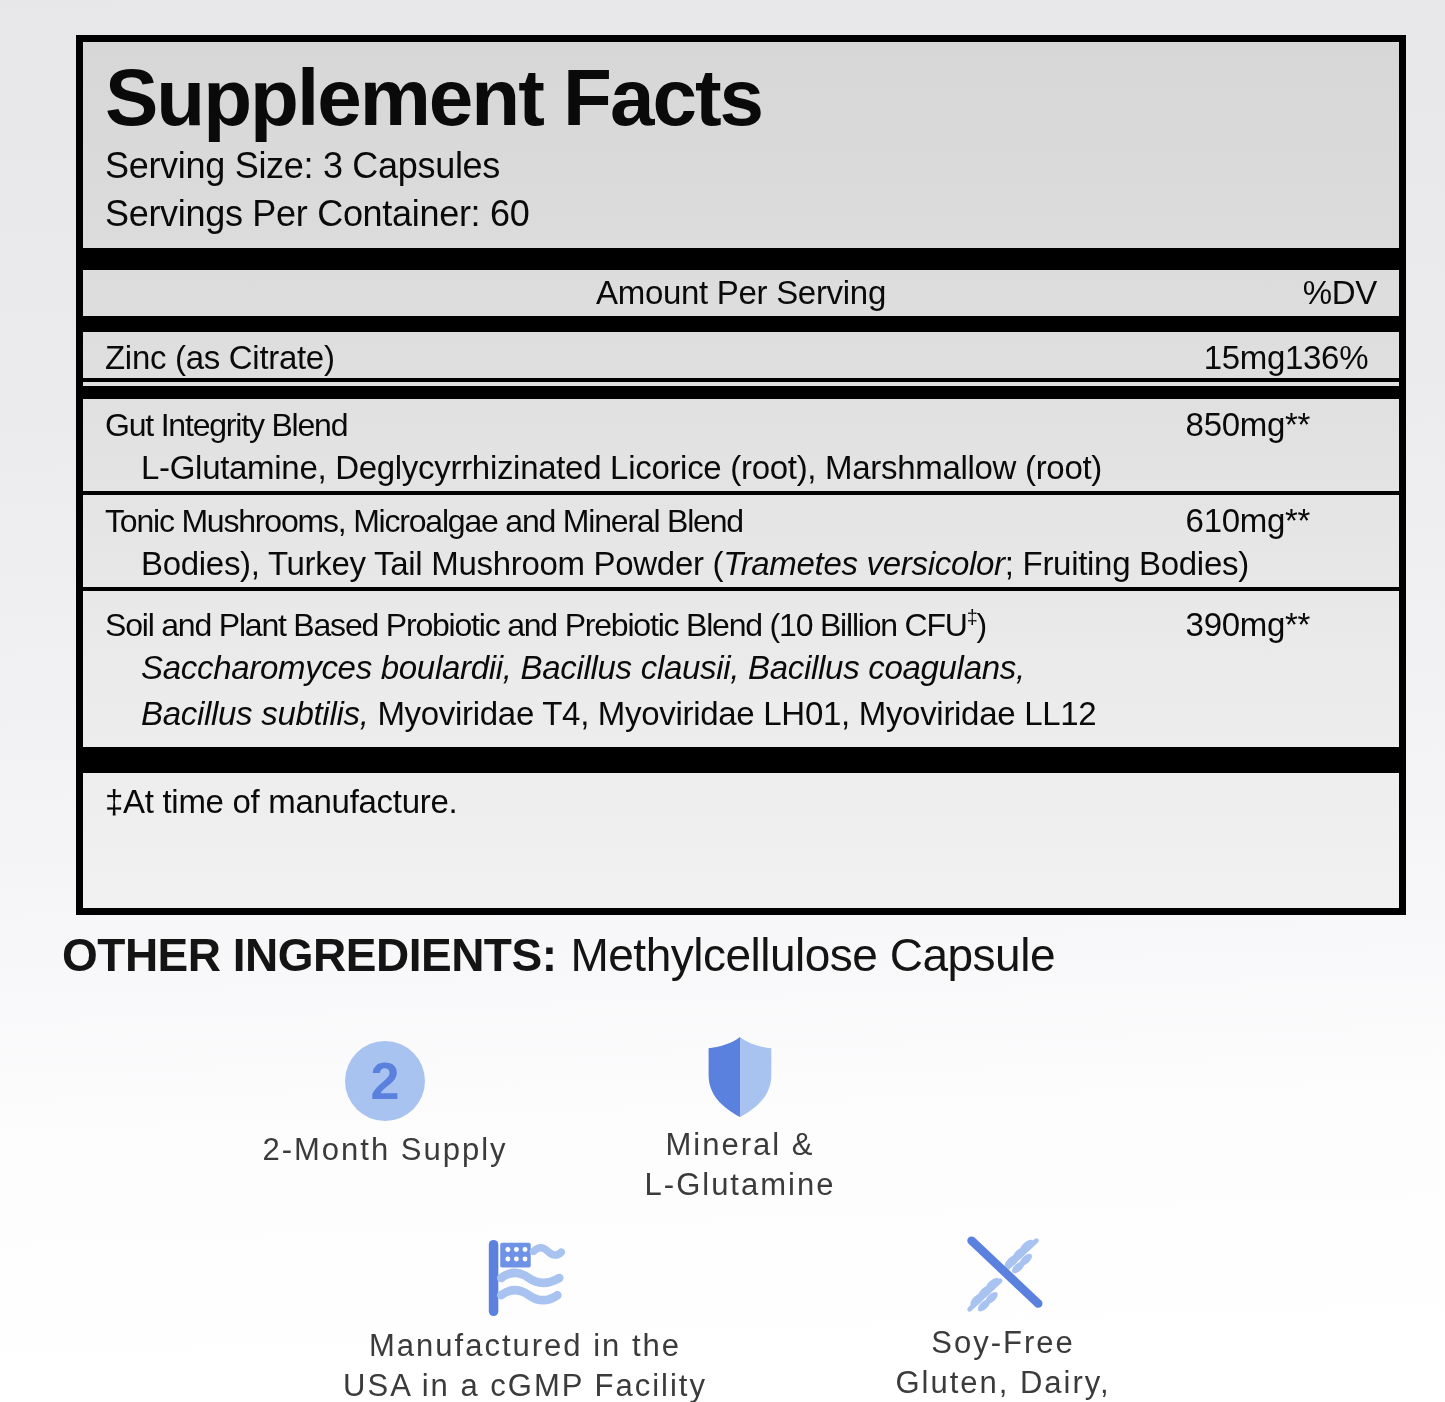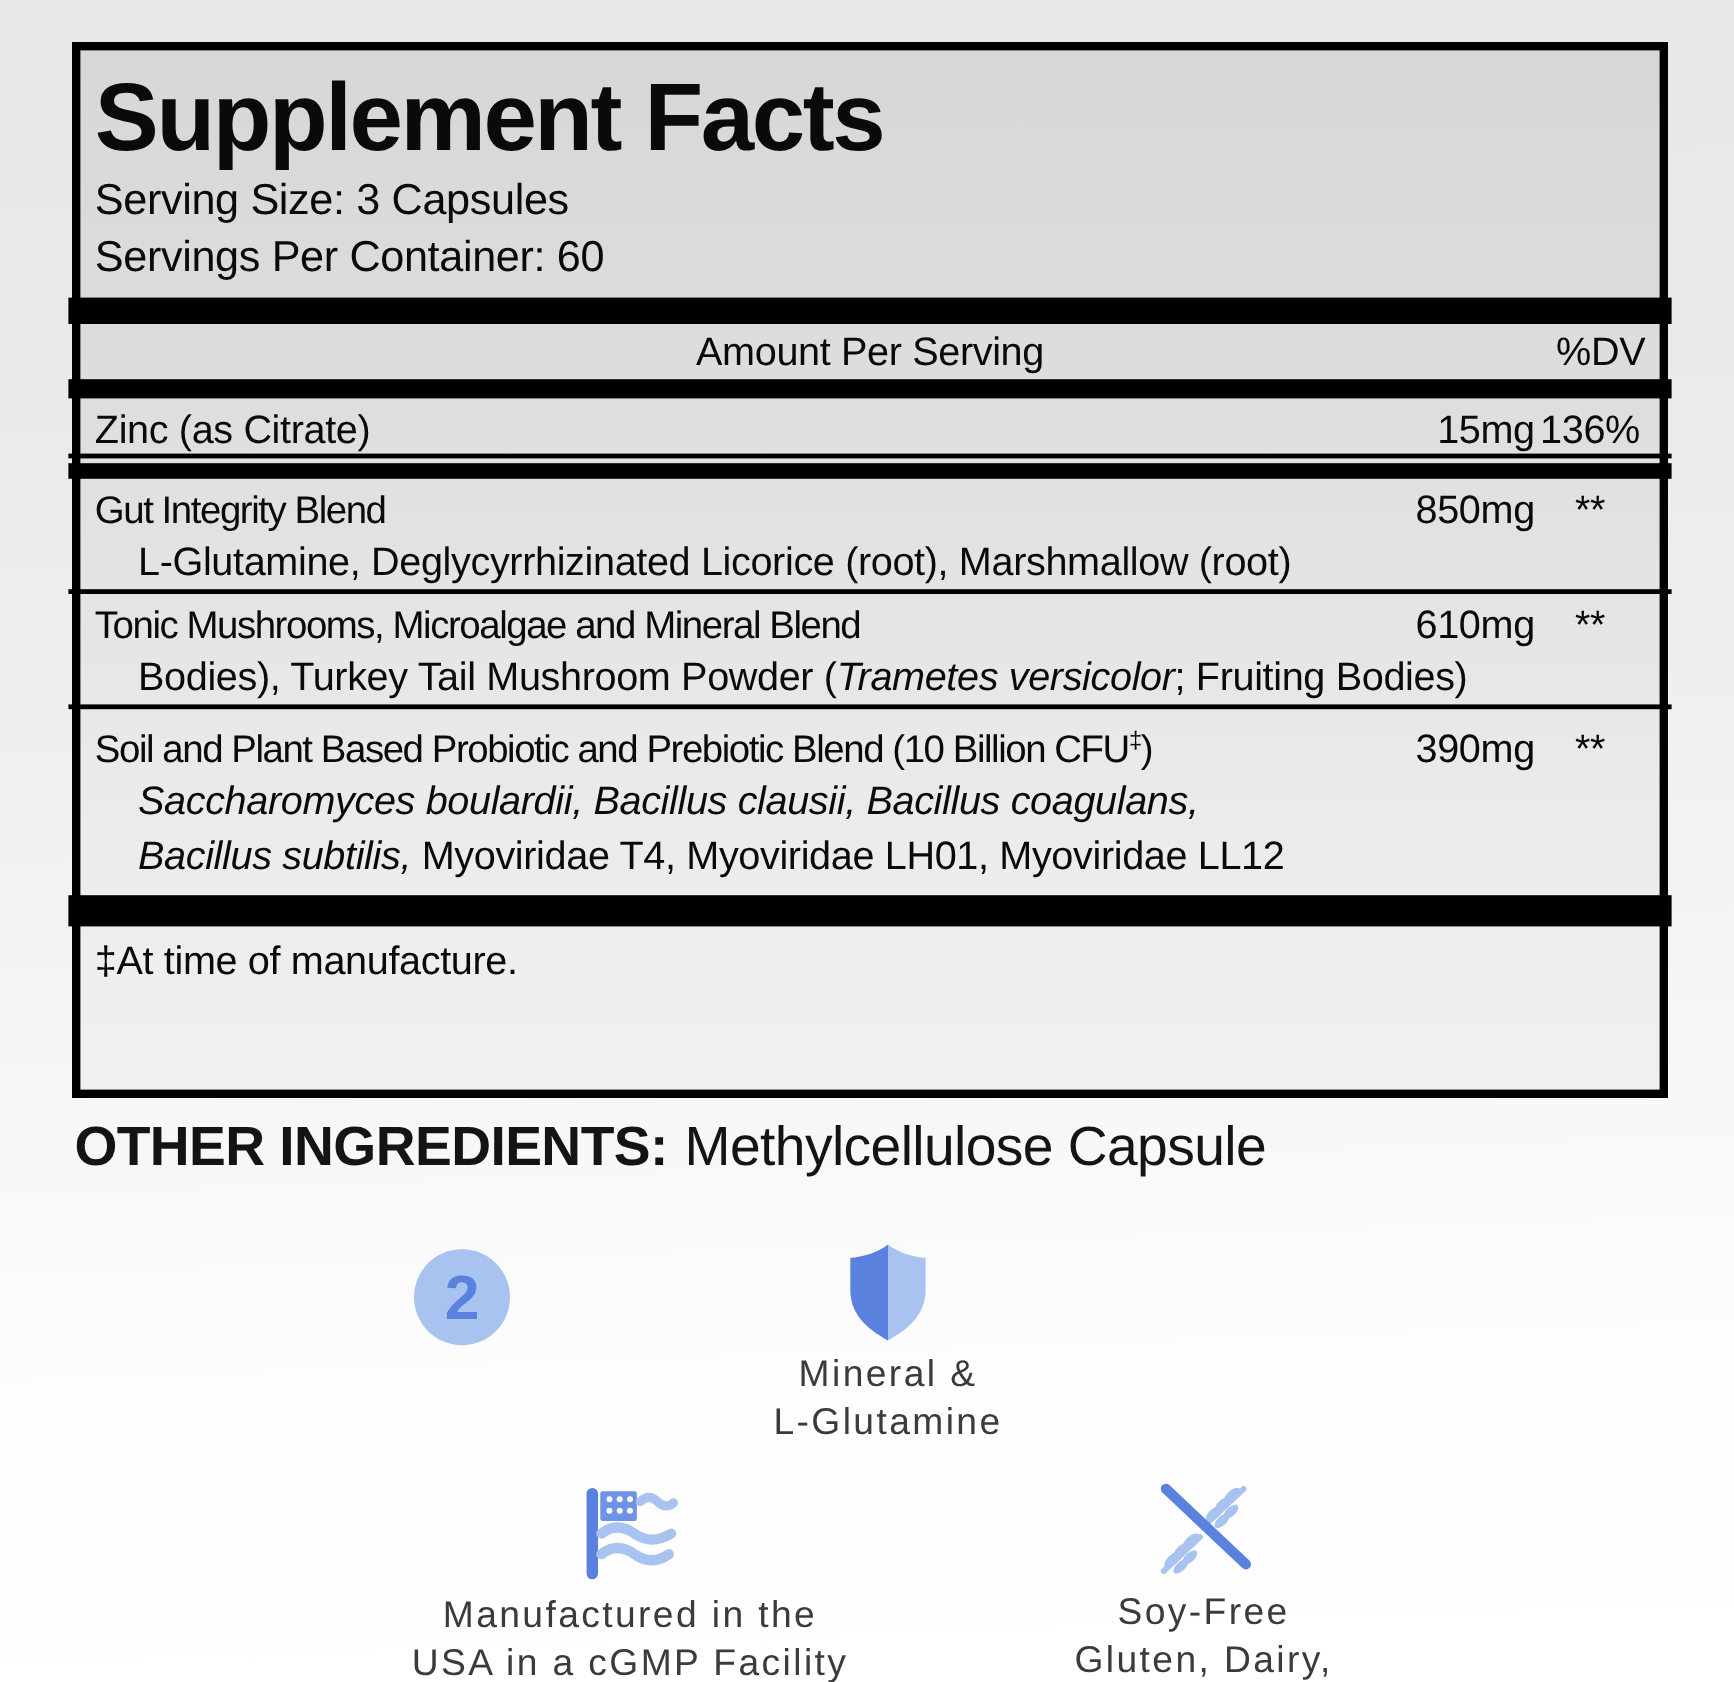"Supplement Facts" .facts-panel { left: 60px -> 76px; padding: 0 12px -> 0 22px }
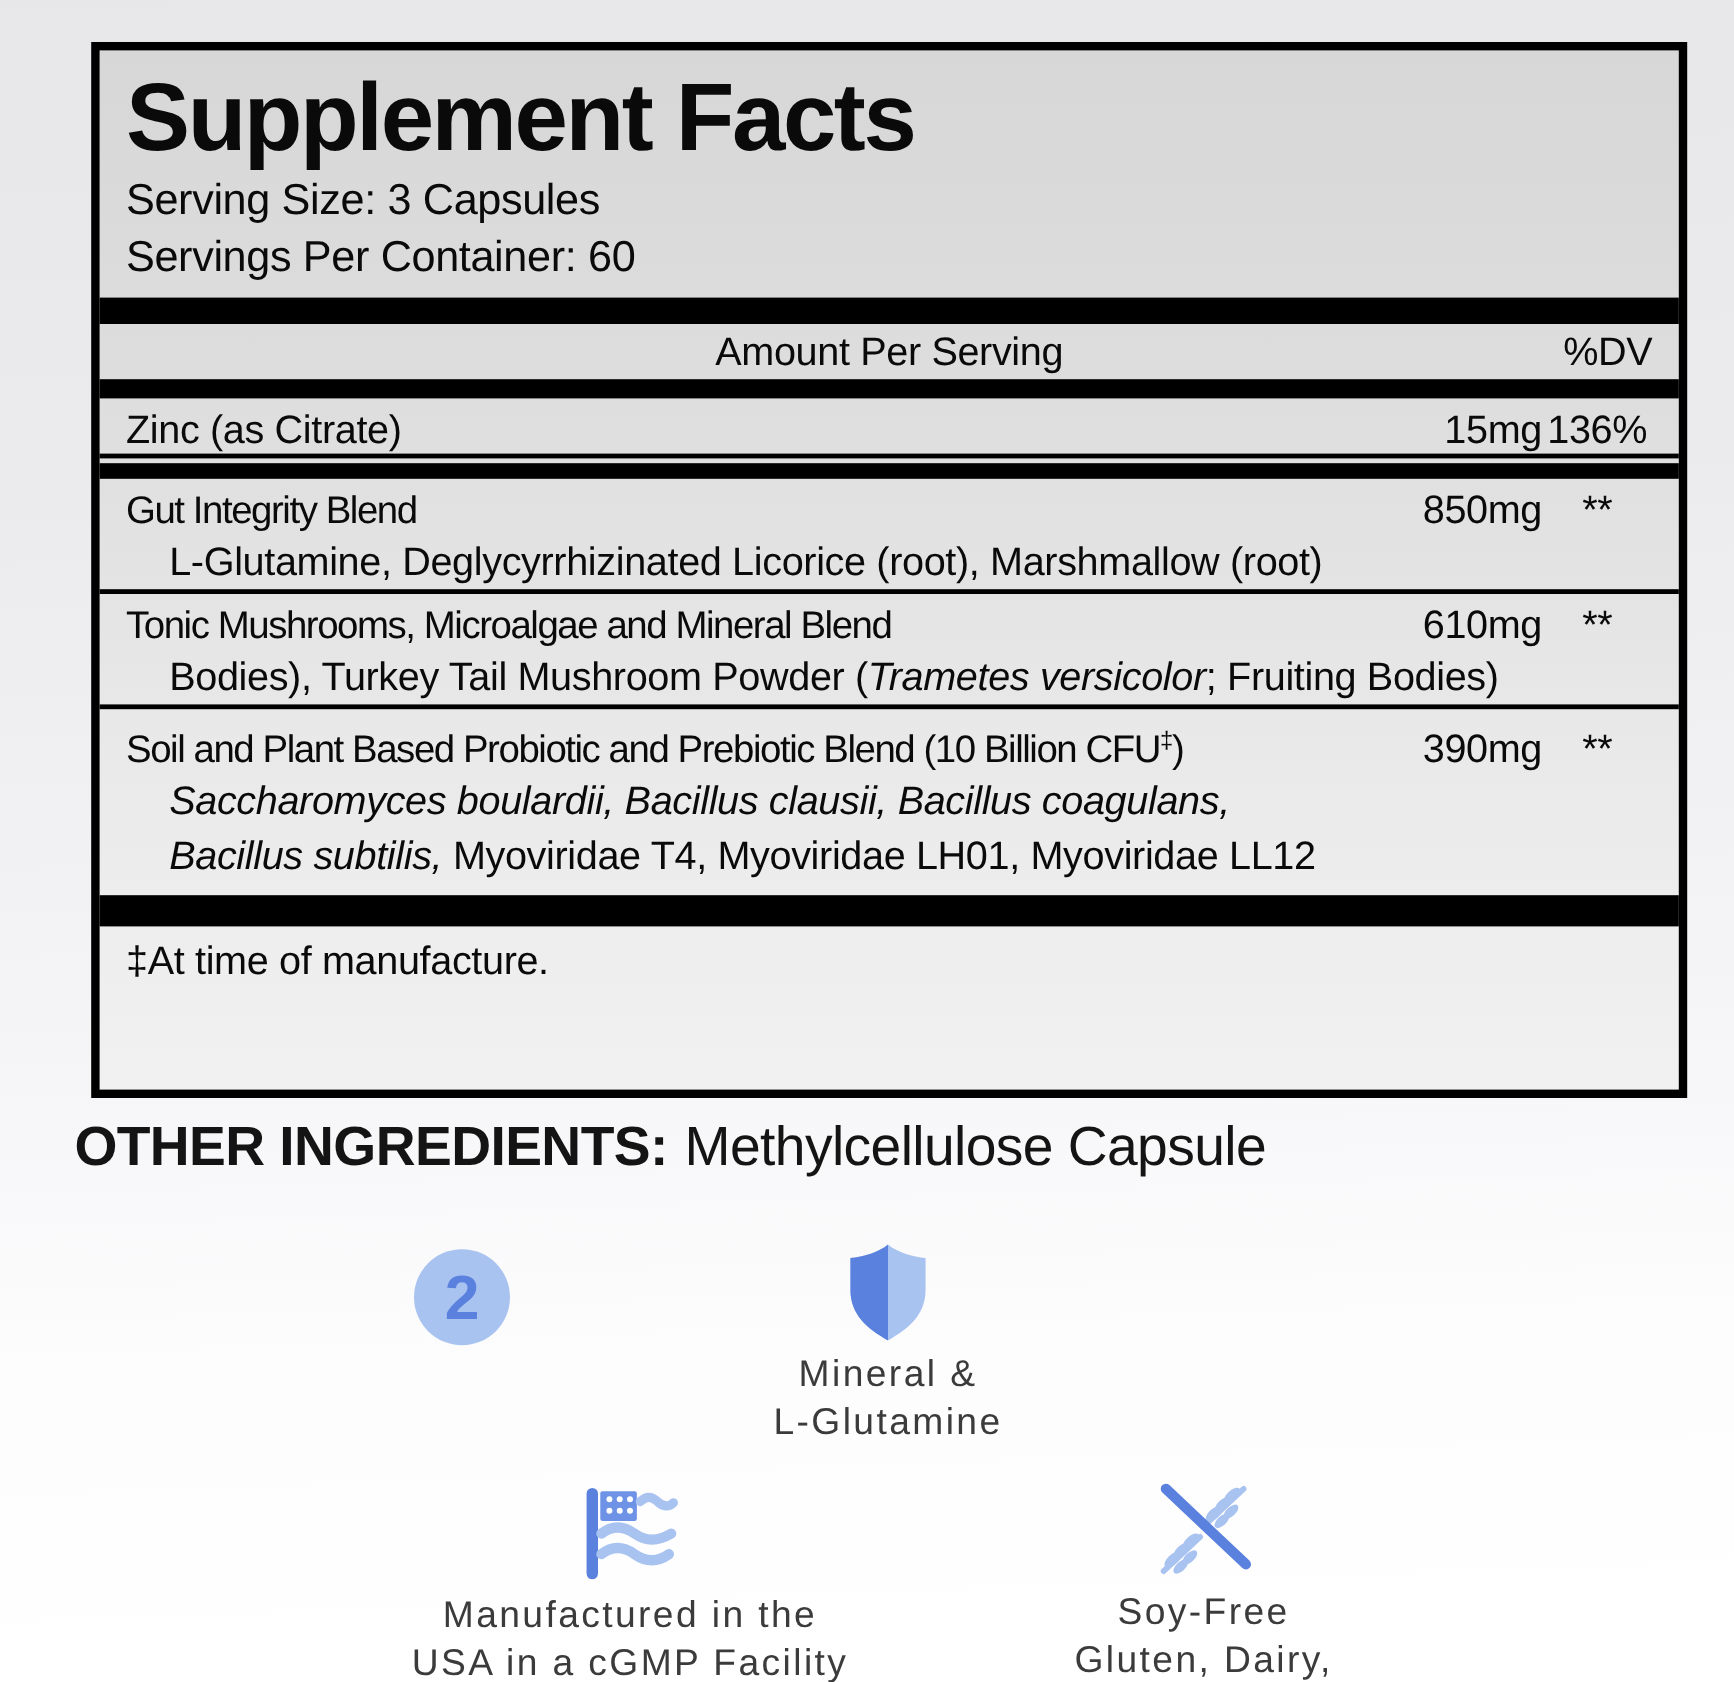"136%" .ing-dv { text-align: center -> left }
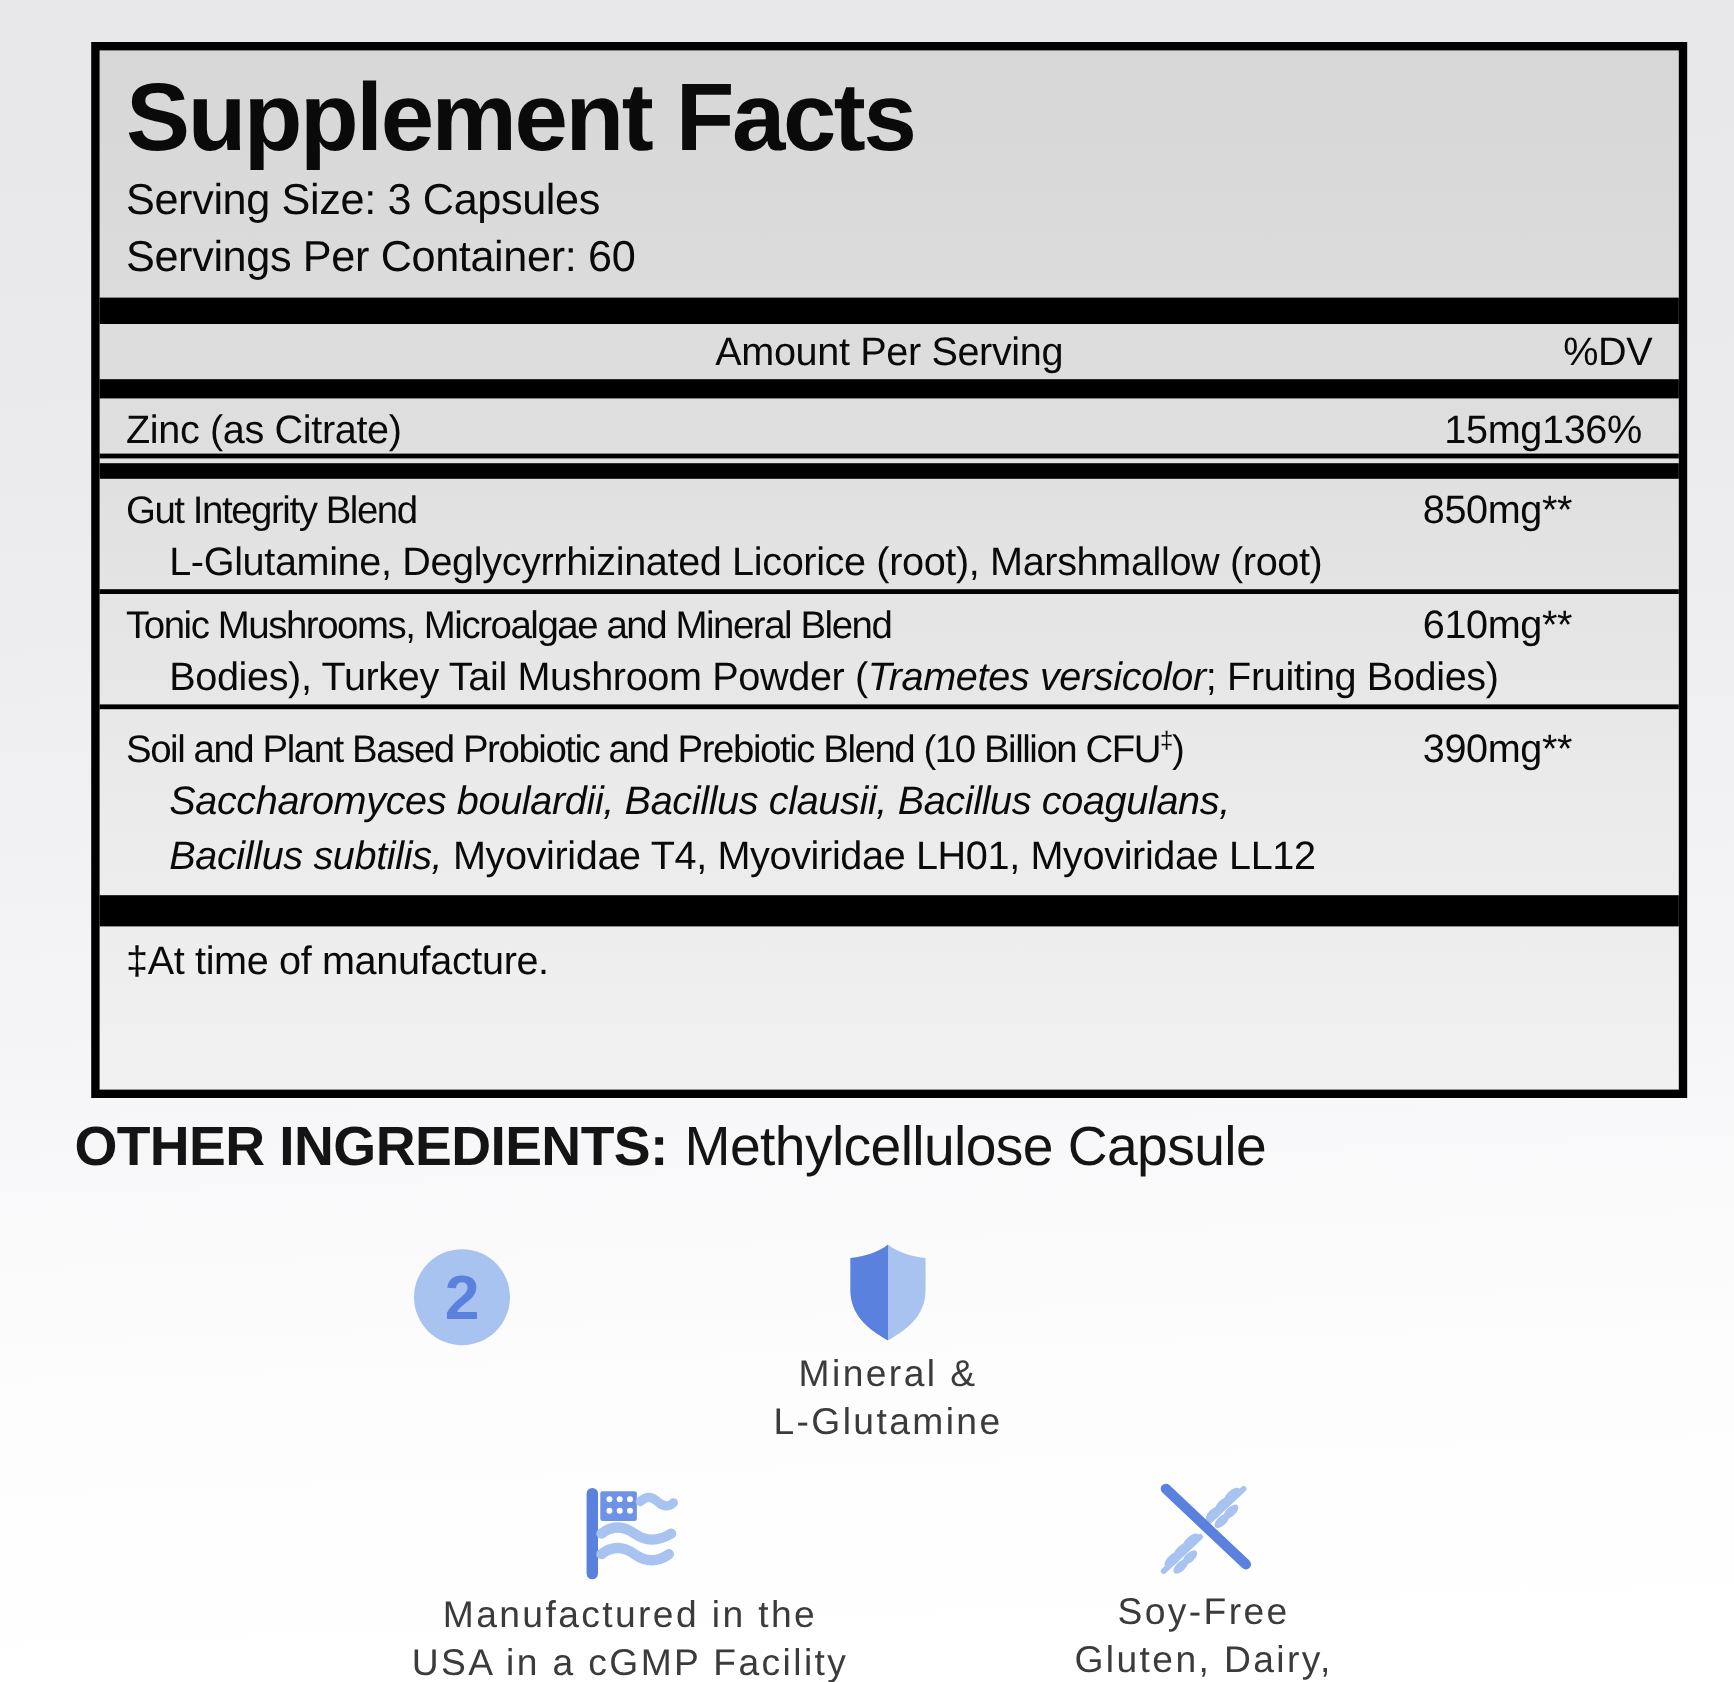"2-Month Supply" div.badge-label { html: none -> <div> <div>2-Month Supply</div> </div> }
